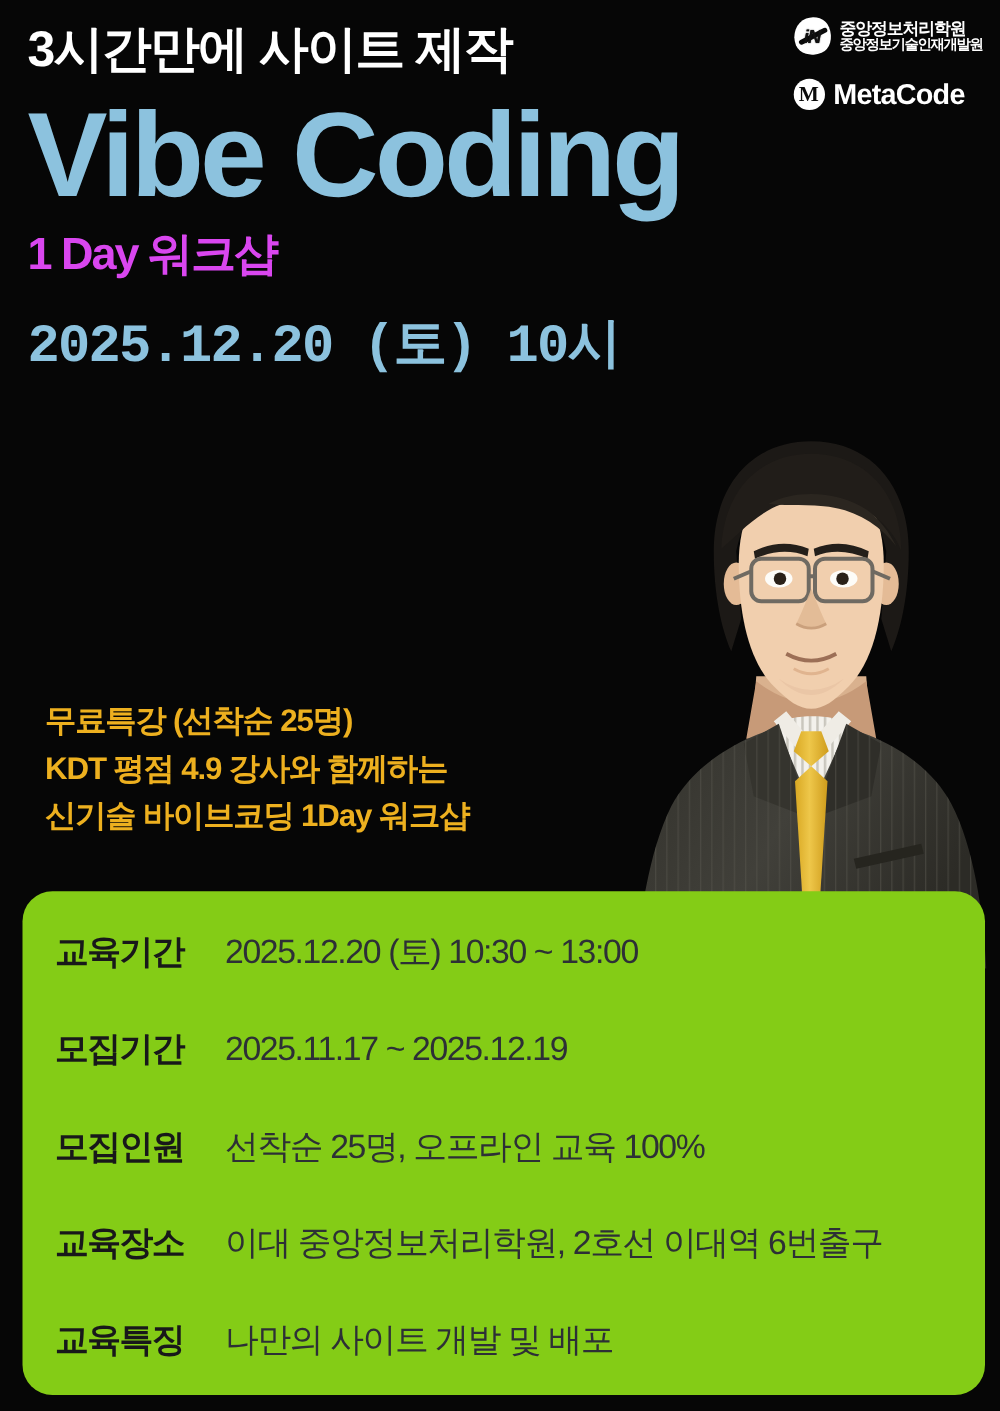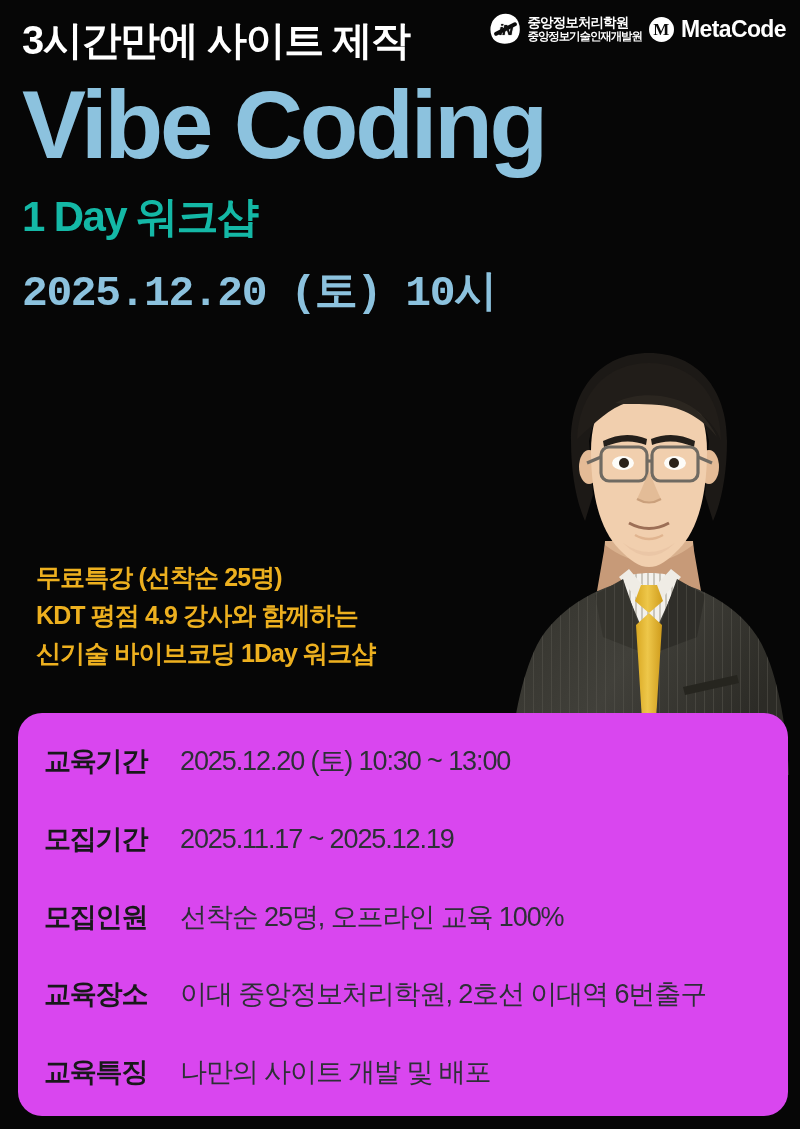"iN" .logo-stack { align-items: center -> flex-start; flex-direction: none -> column; gap: 7px -> 18px }
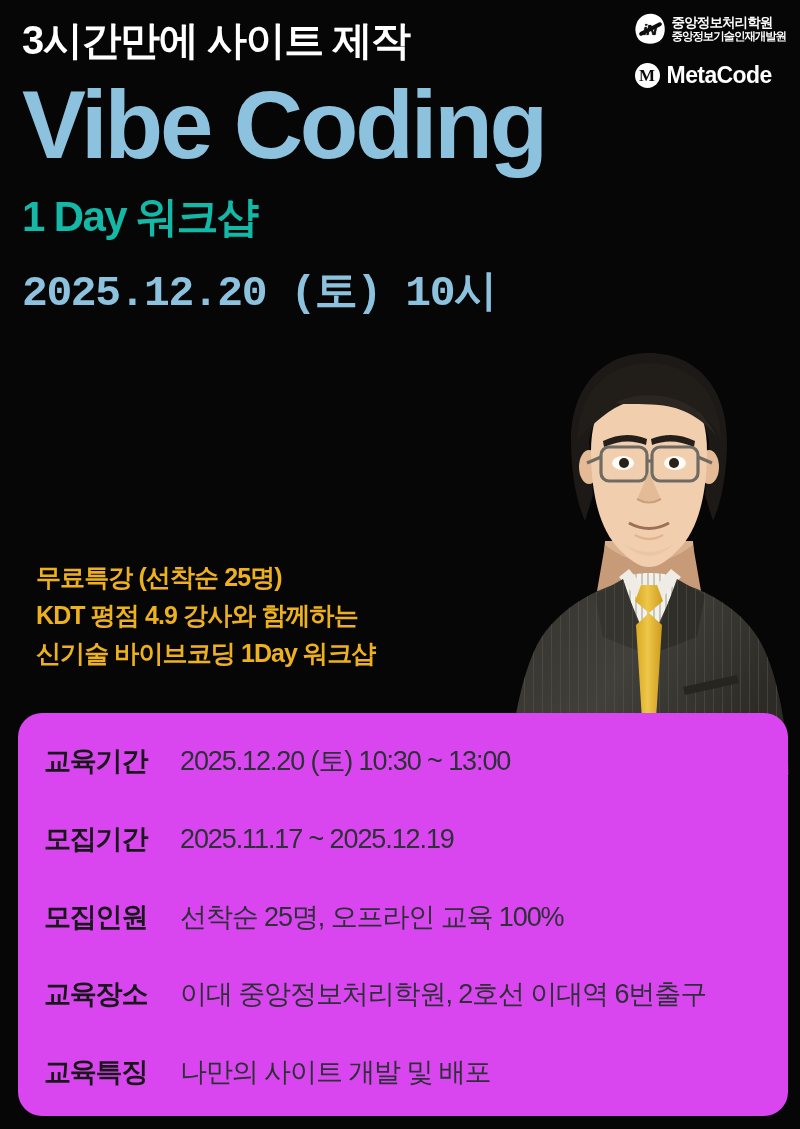"1 Day 워크샵" .tagline { color: #14b8a6 -> #d946ef; font-size: 42px -> 36px; margin-top: 12px -> 2px }
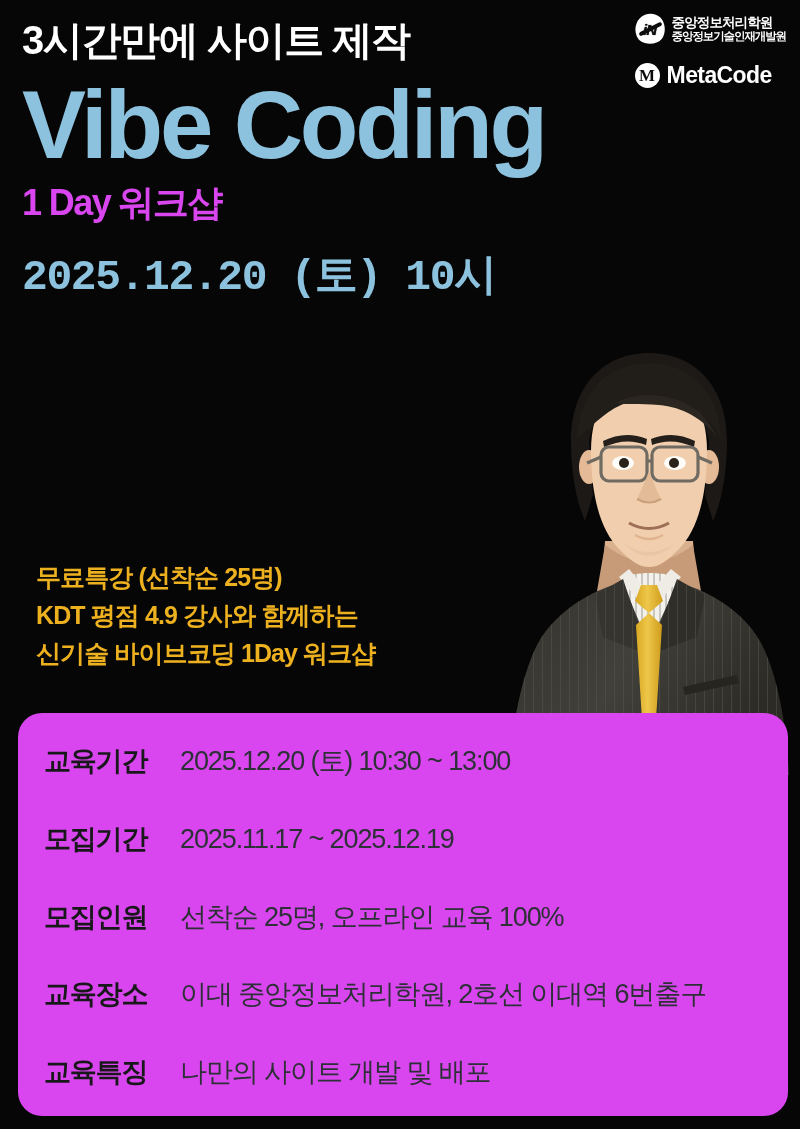"교육기간" .info-card { background: #d946ef -> #84cc16 }
